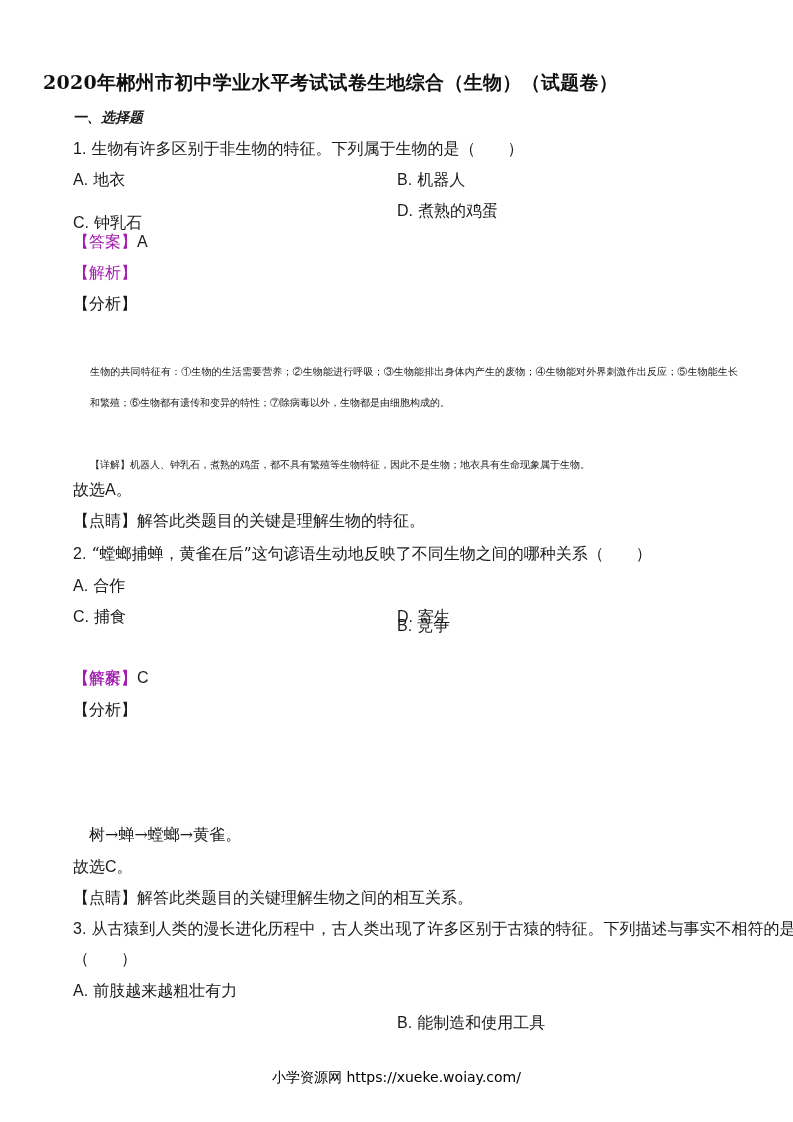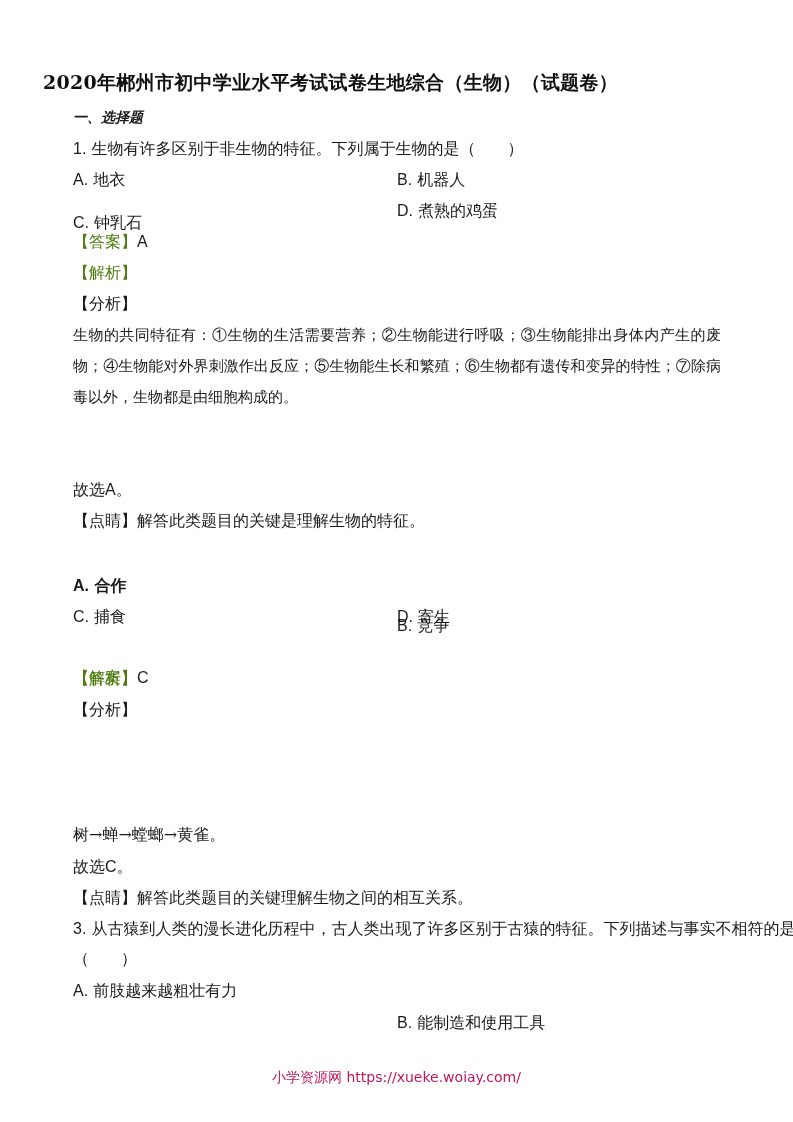"【答案】" .tag-blue { color: #4d7c0f -> #a21caf }
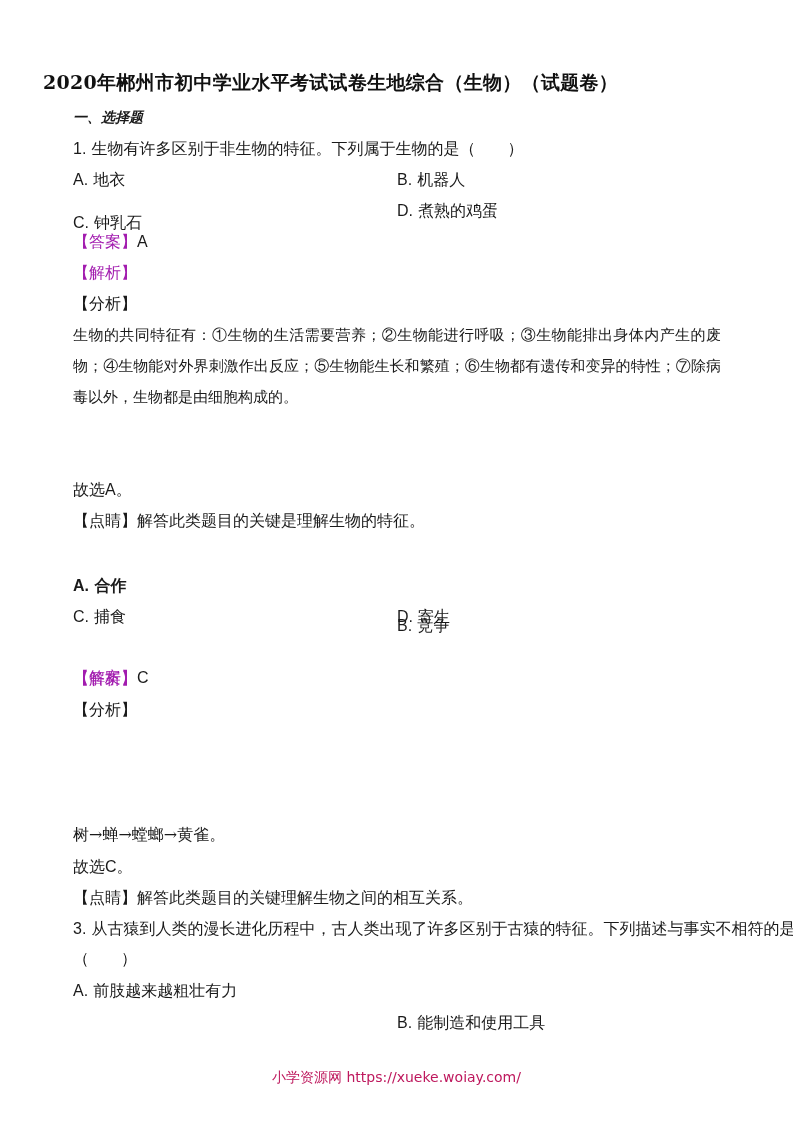"生物的共同特征有：①生物的生活需要营养；②生物能进行呼吸；③生物能排出身体内产生" .para { font-size: 15px -> 10px; left: 73px -> 90px; margin-top: none -> 36px }
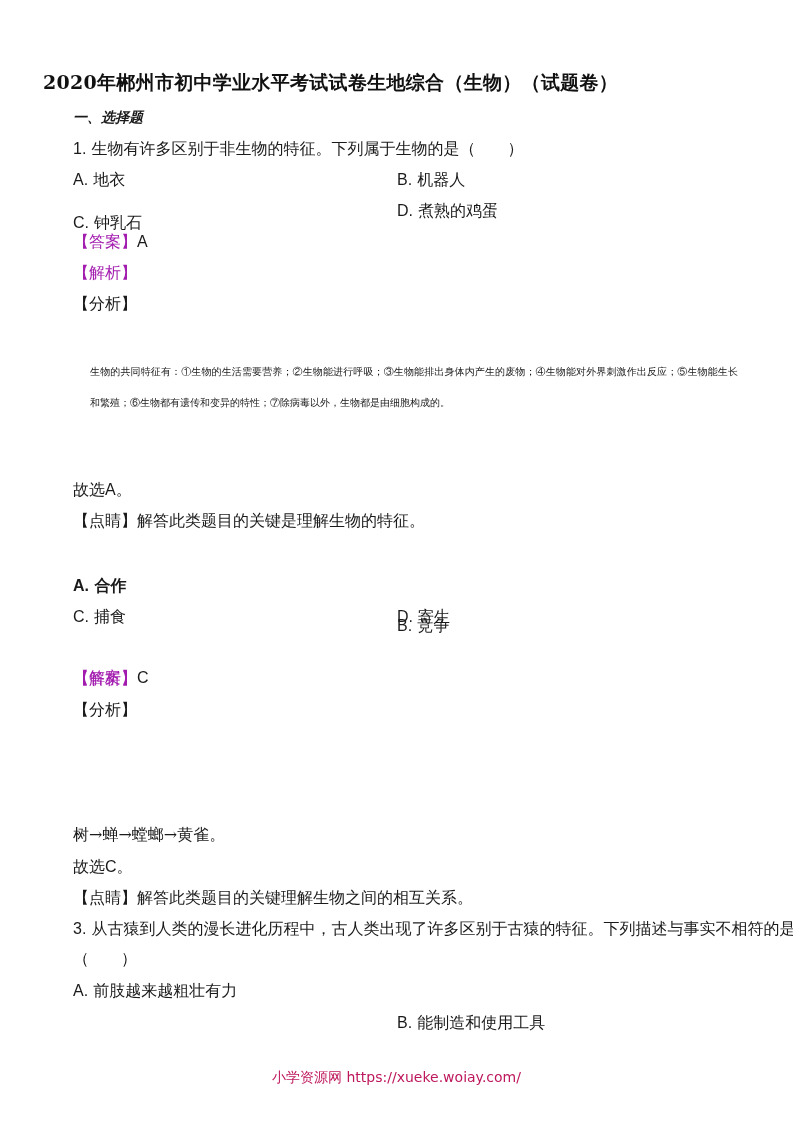"【详解】机器人、钟乳石，煮熟的鸡蛋，都不具有繁殖等生物特征，因此不是生物；地衣具" div.para { html: none -> <div> <span>【详解】</span><span>机器人、钟乳石，煮熟的鸡蛋，都不具有繁殖等生物特征，因此不是生物；地衣具有生命现象属于生物。</span> </div> }
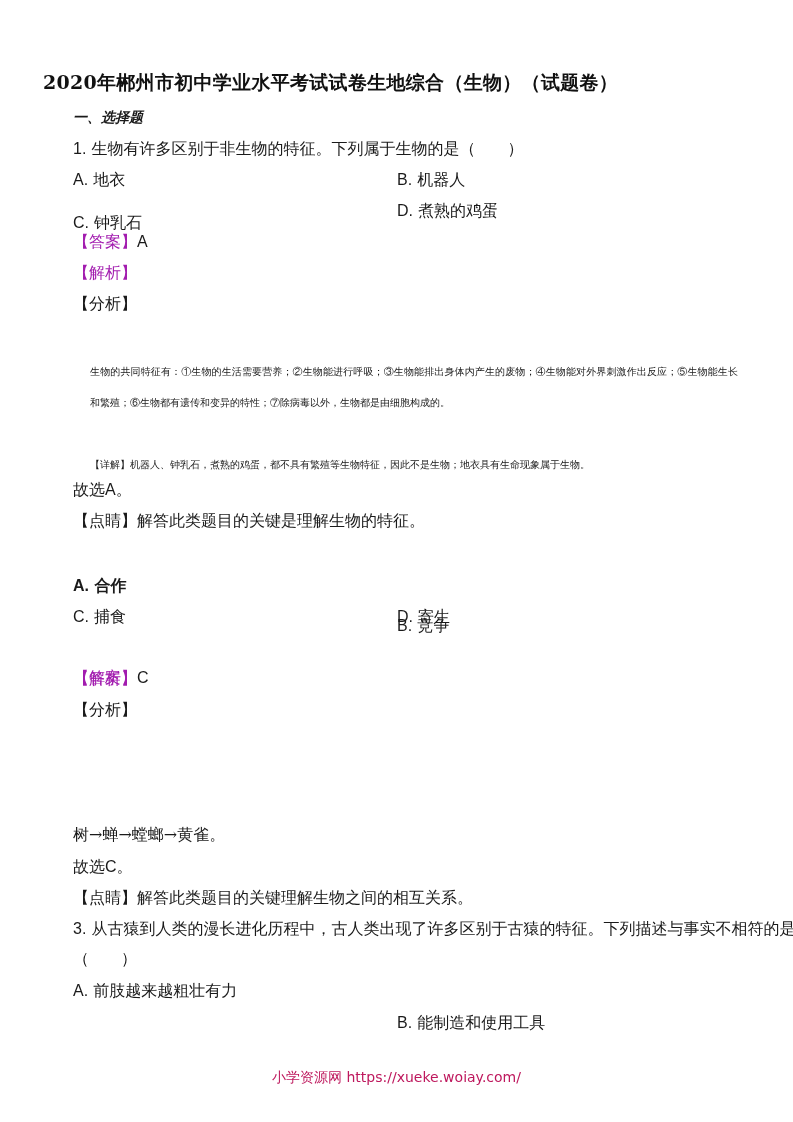"2. “螳螂捕蝉，黄雀在后”这句谚语生动地反映了不同生物之间的哪种关系（ ）" div.line { html: none -> <div> <span>2.</span> <span>“螳螂捕蝉，黄雀在后”这句谚语生动地反映了不同生物之间的哪种关系（ ）</span> </div> }
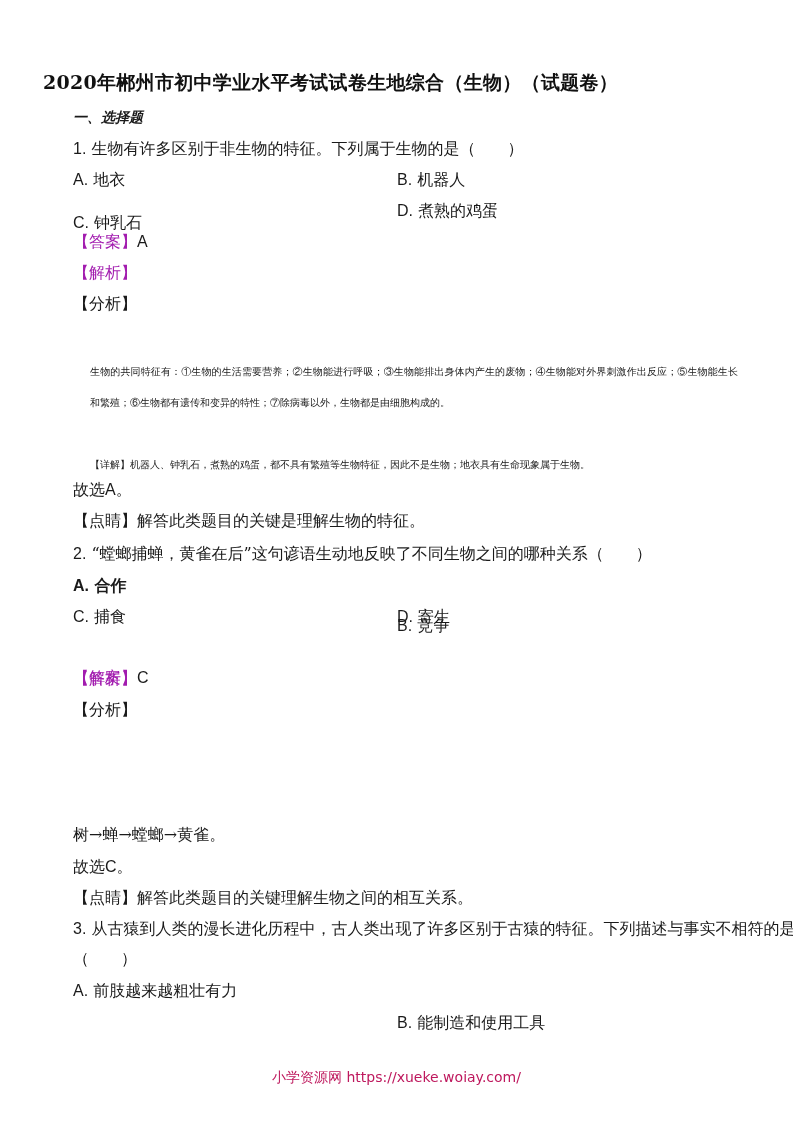"A. 合作" div.line { font-weight: bold -> none }
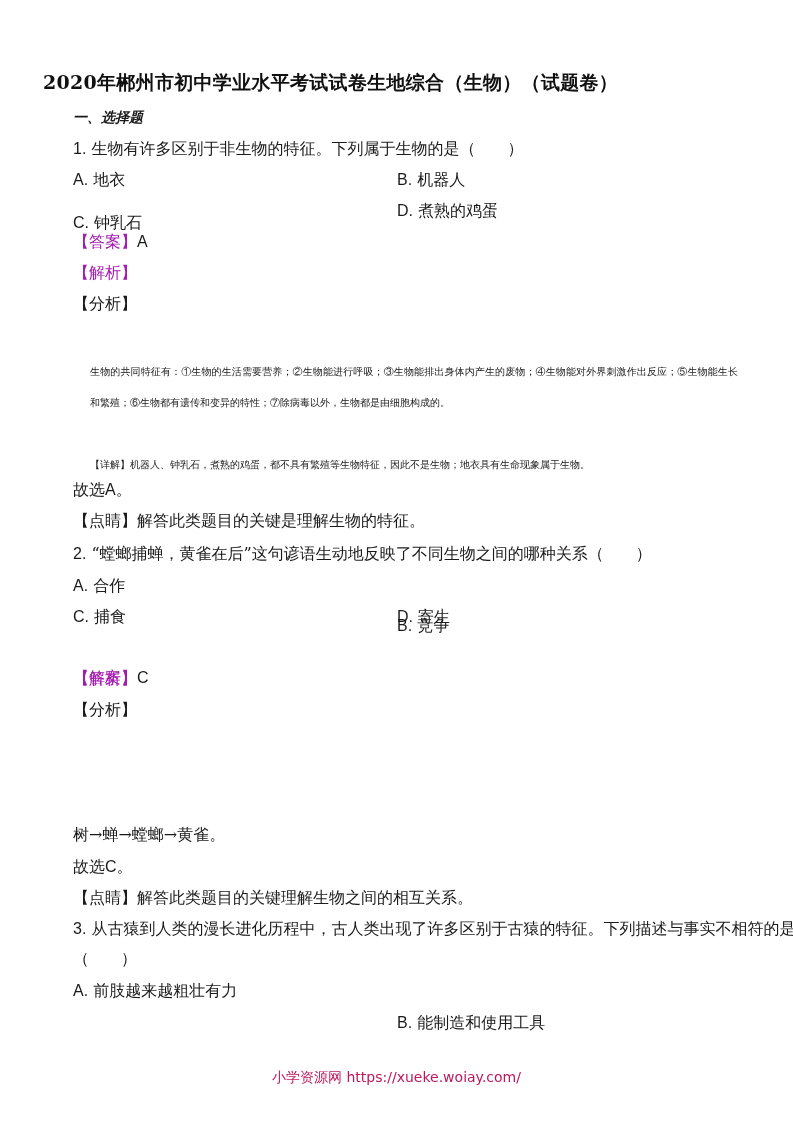"树→蝉→螳螂→黄雀。" div.line { margin-left: none -> 16px }
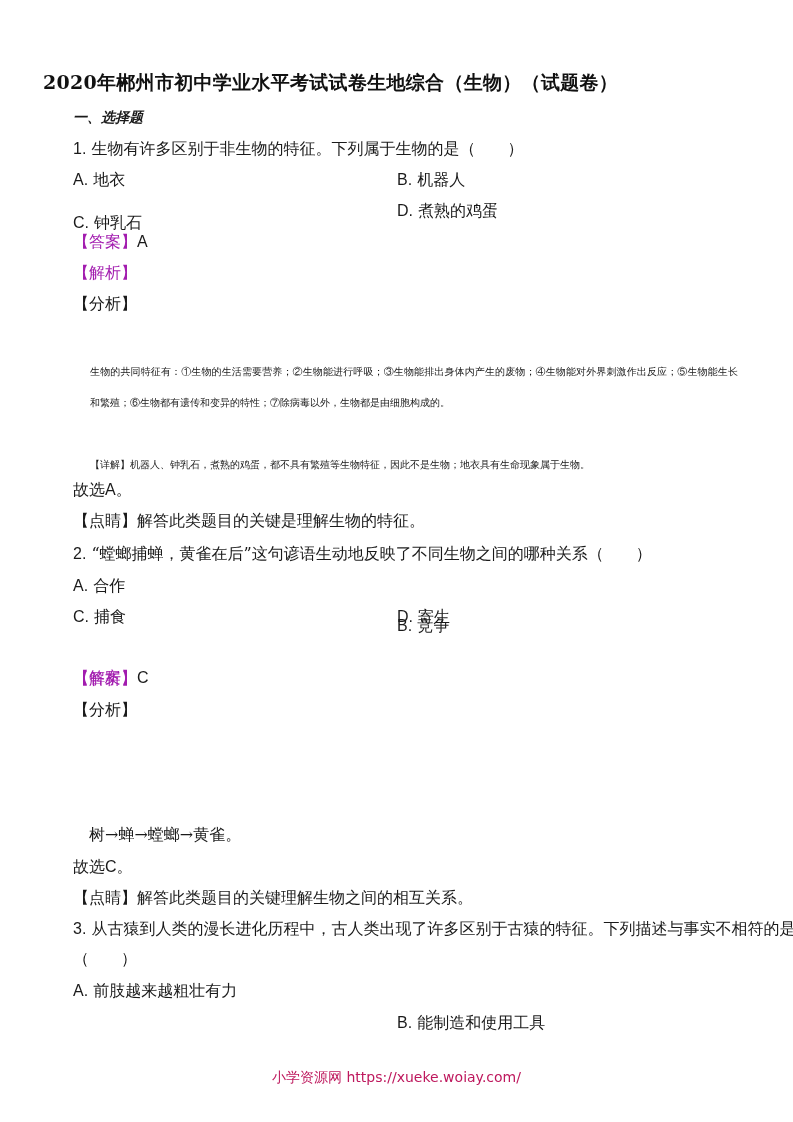"小学资源网 https://xueke.woiay.com/" .footer { color: #be185d -> #000000 }
